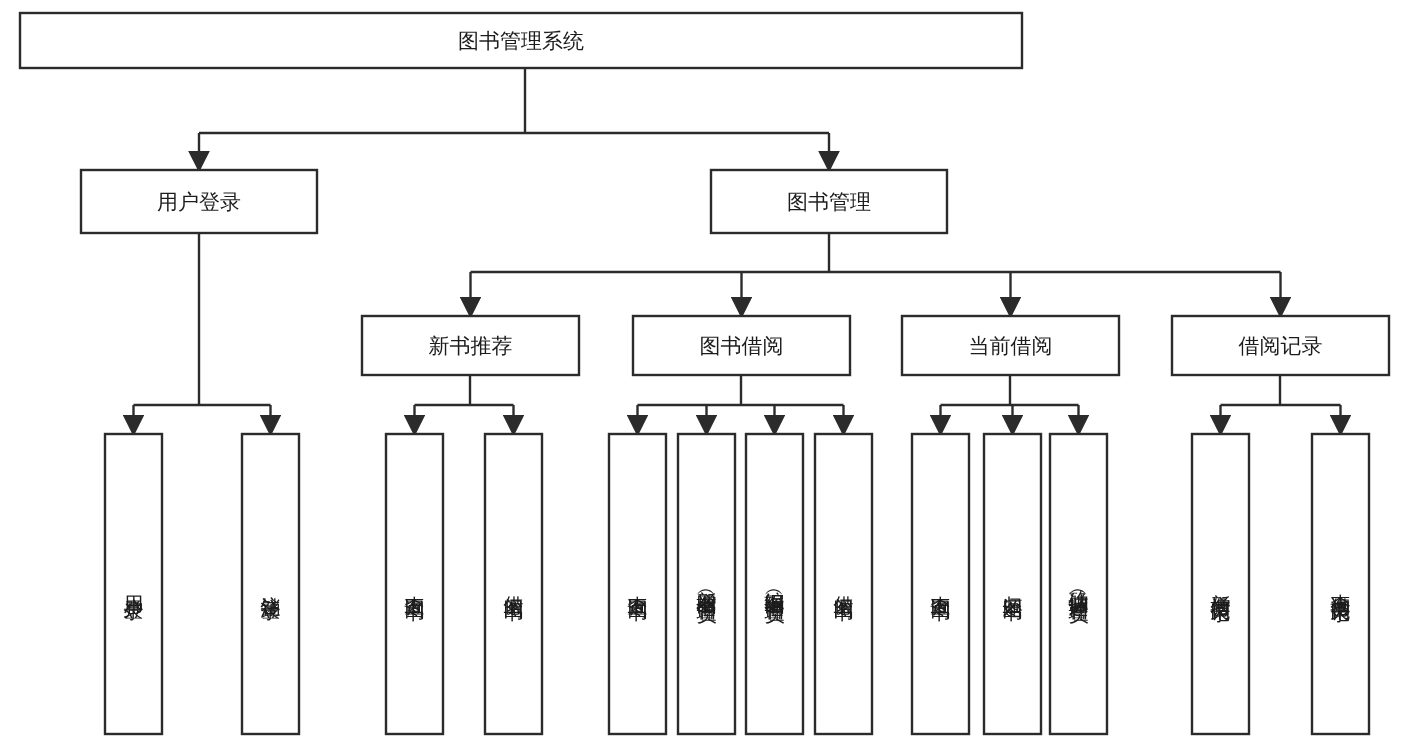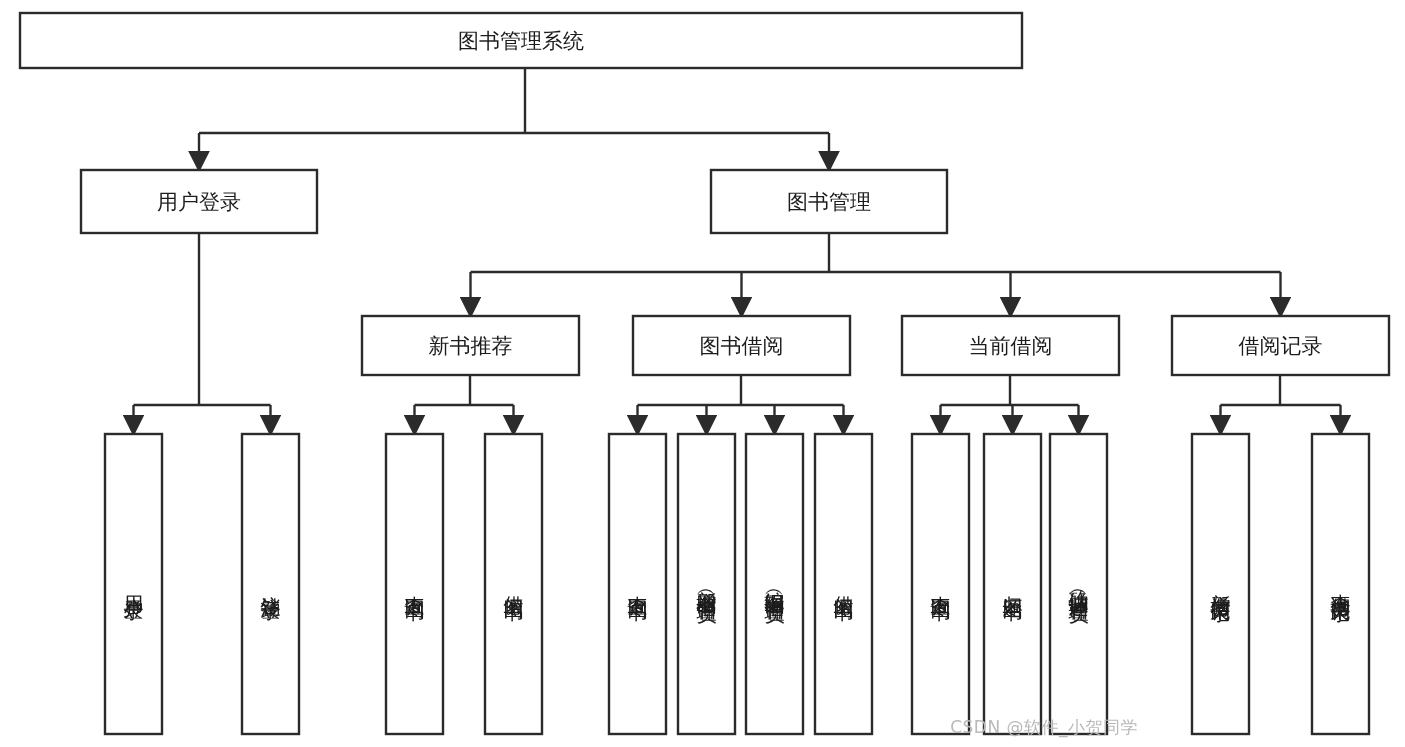"CSDN @软件_小贺同学" div { html: <div>CSDN @软件_小贺同学</div> -> none }
